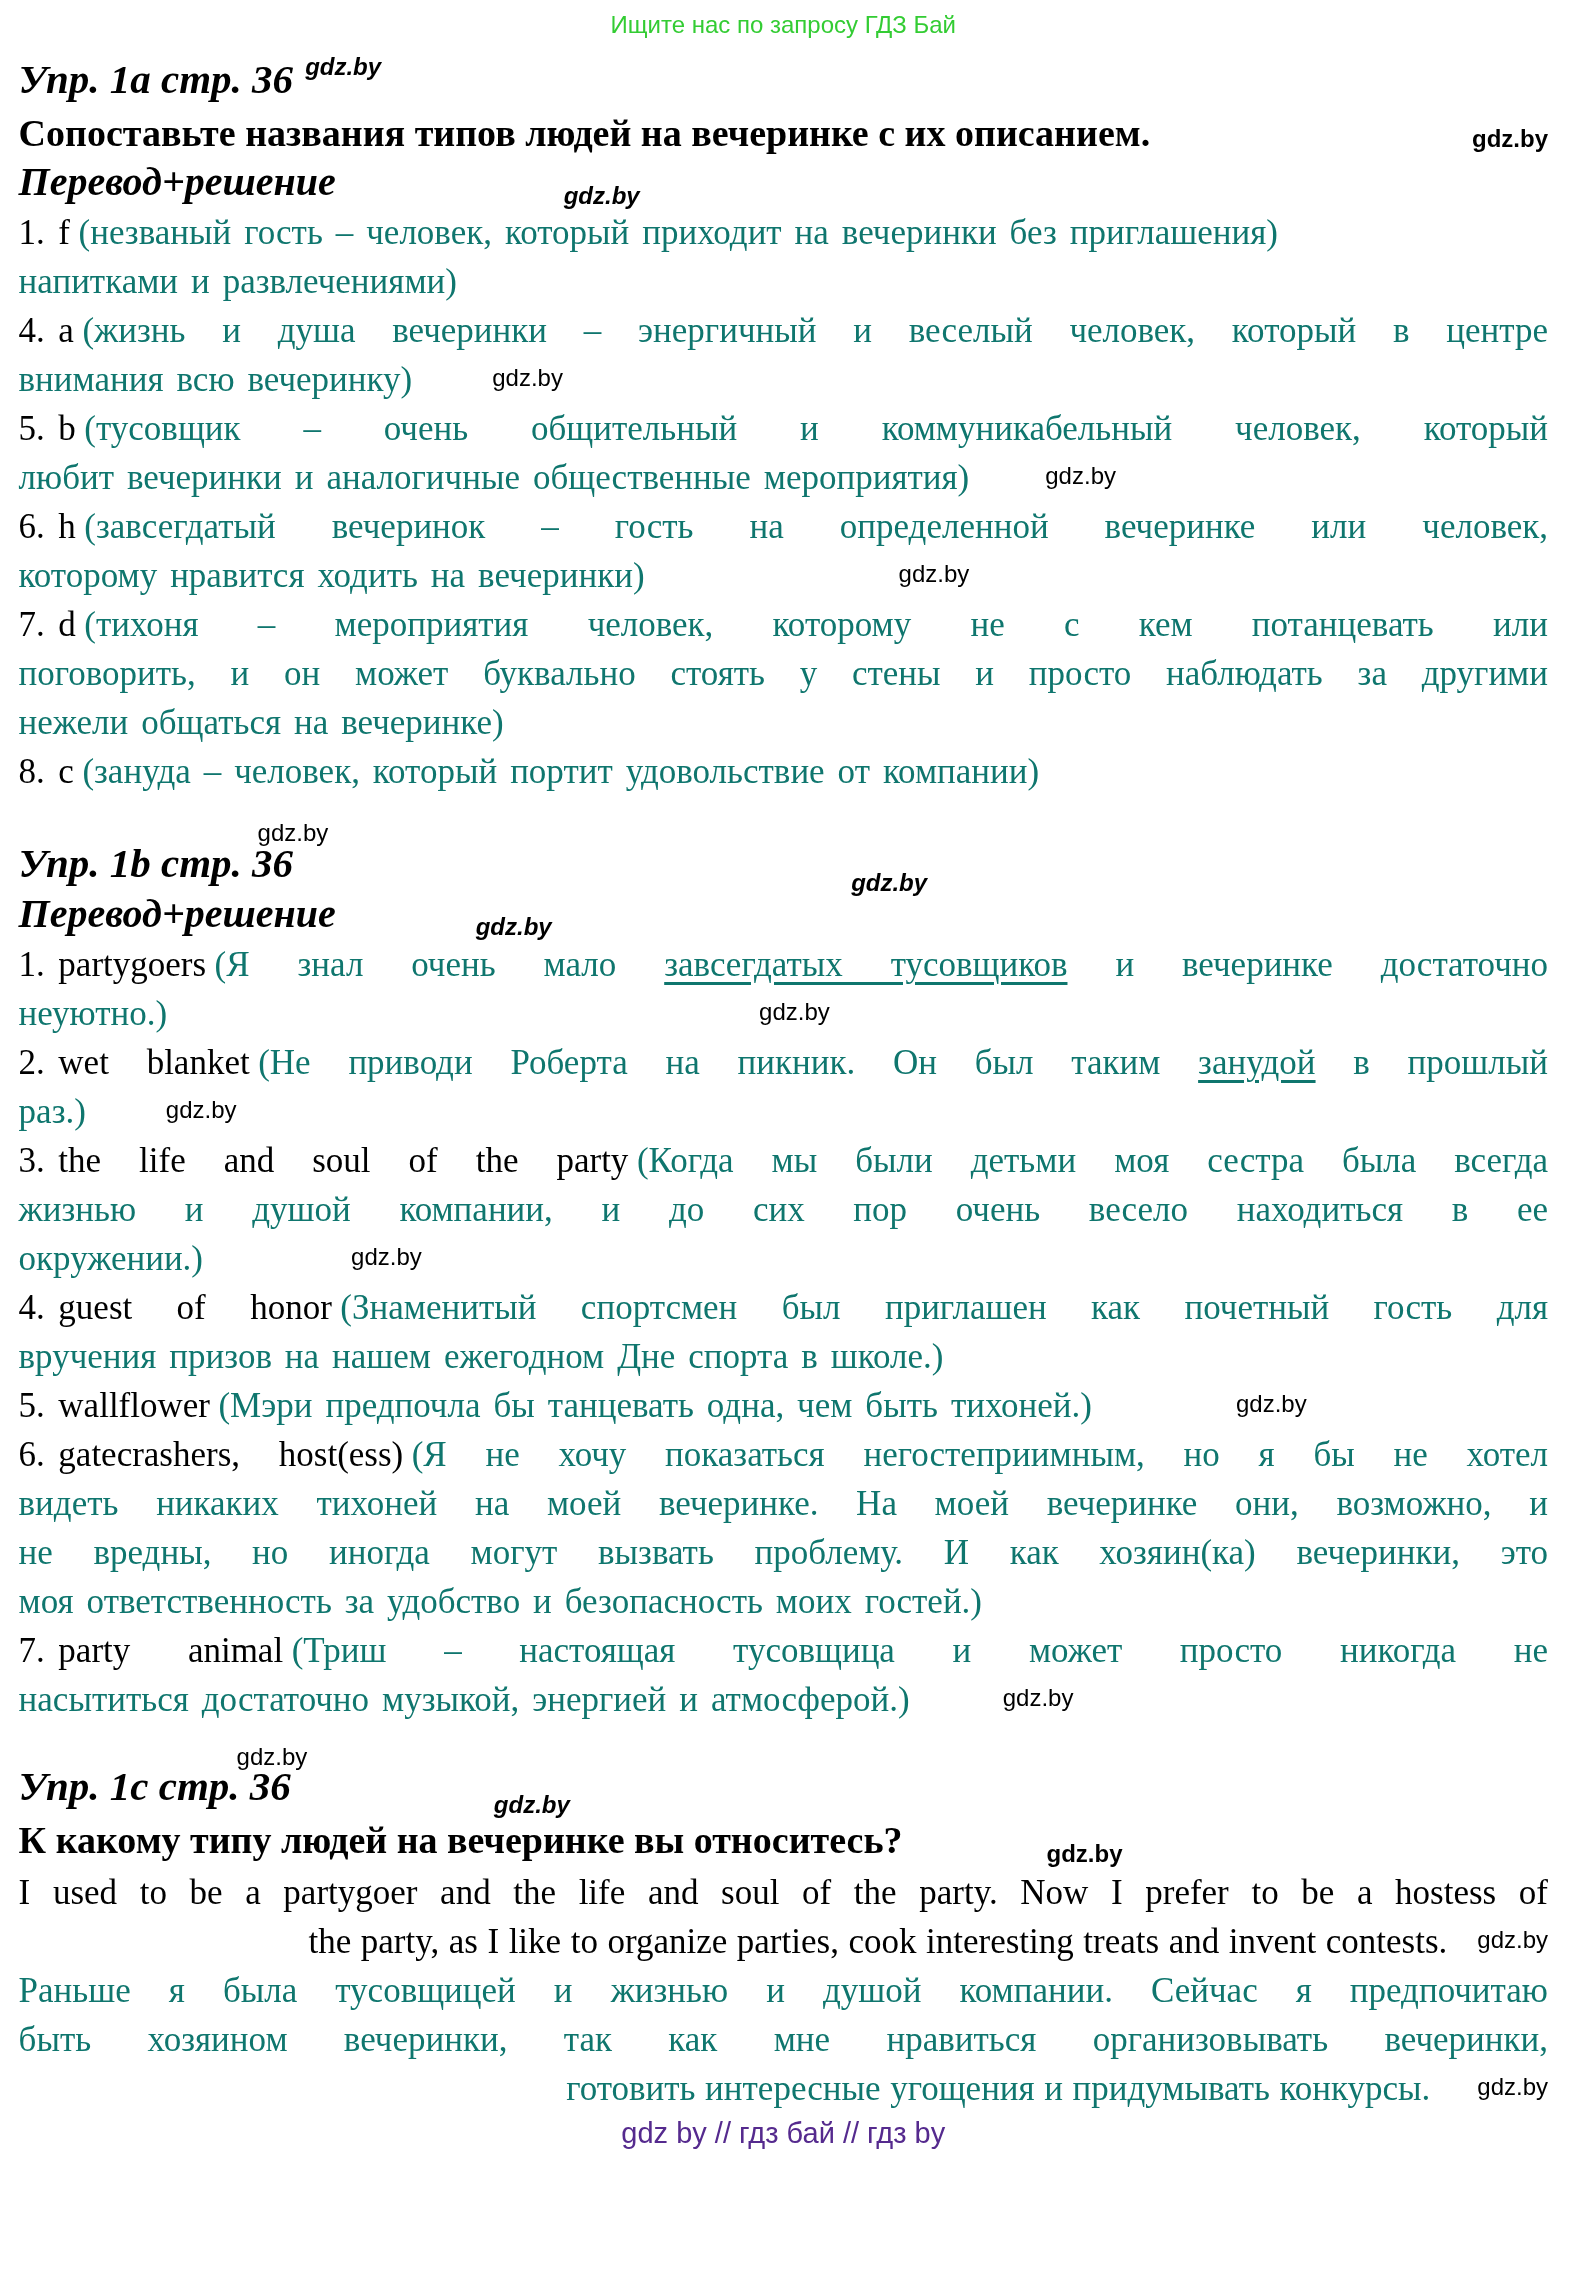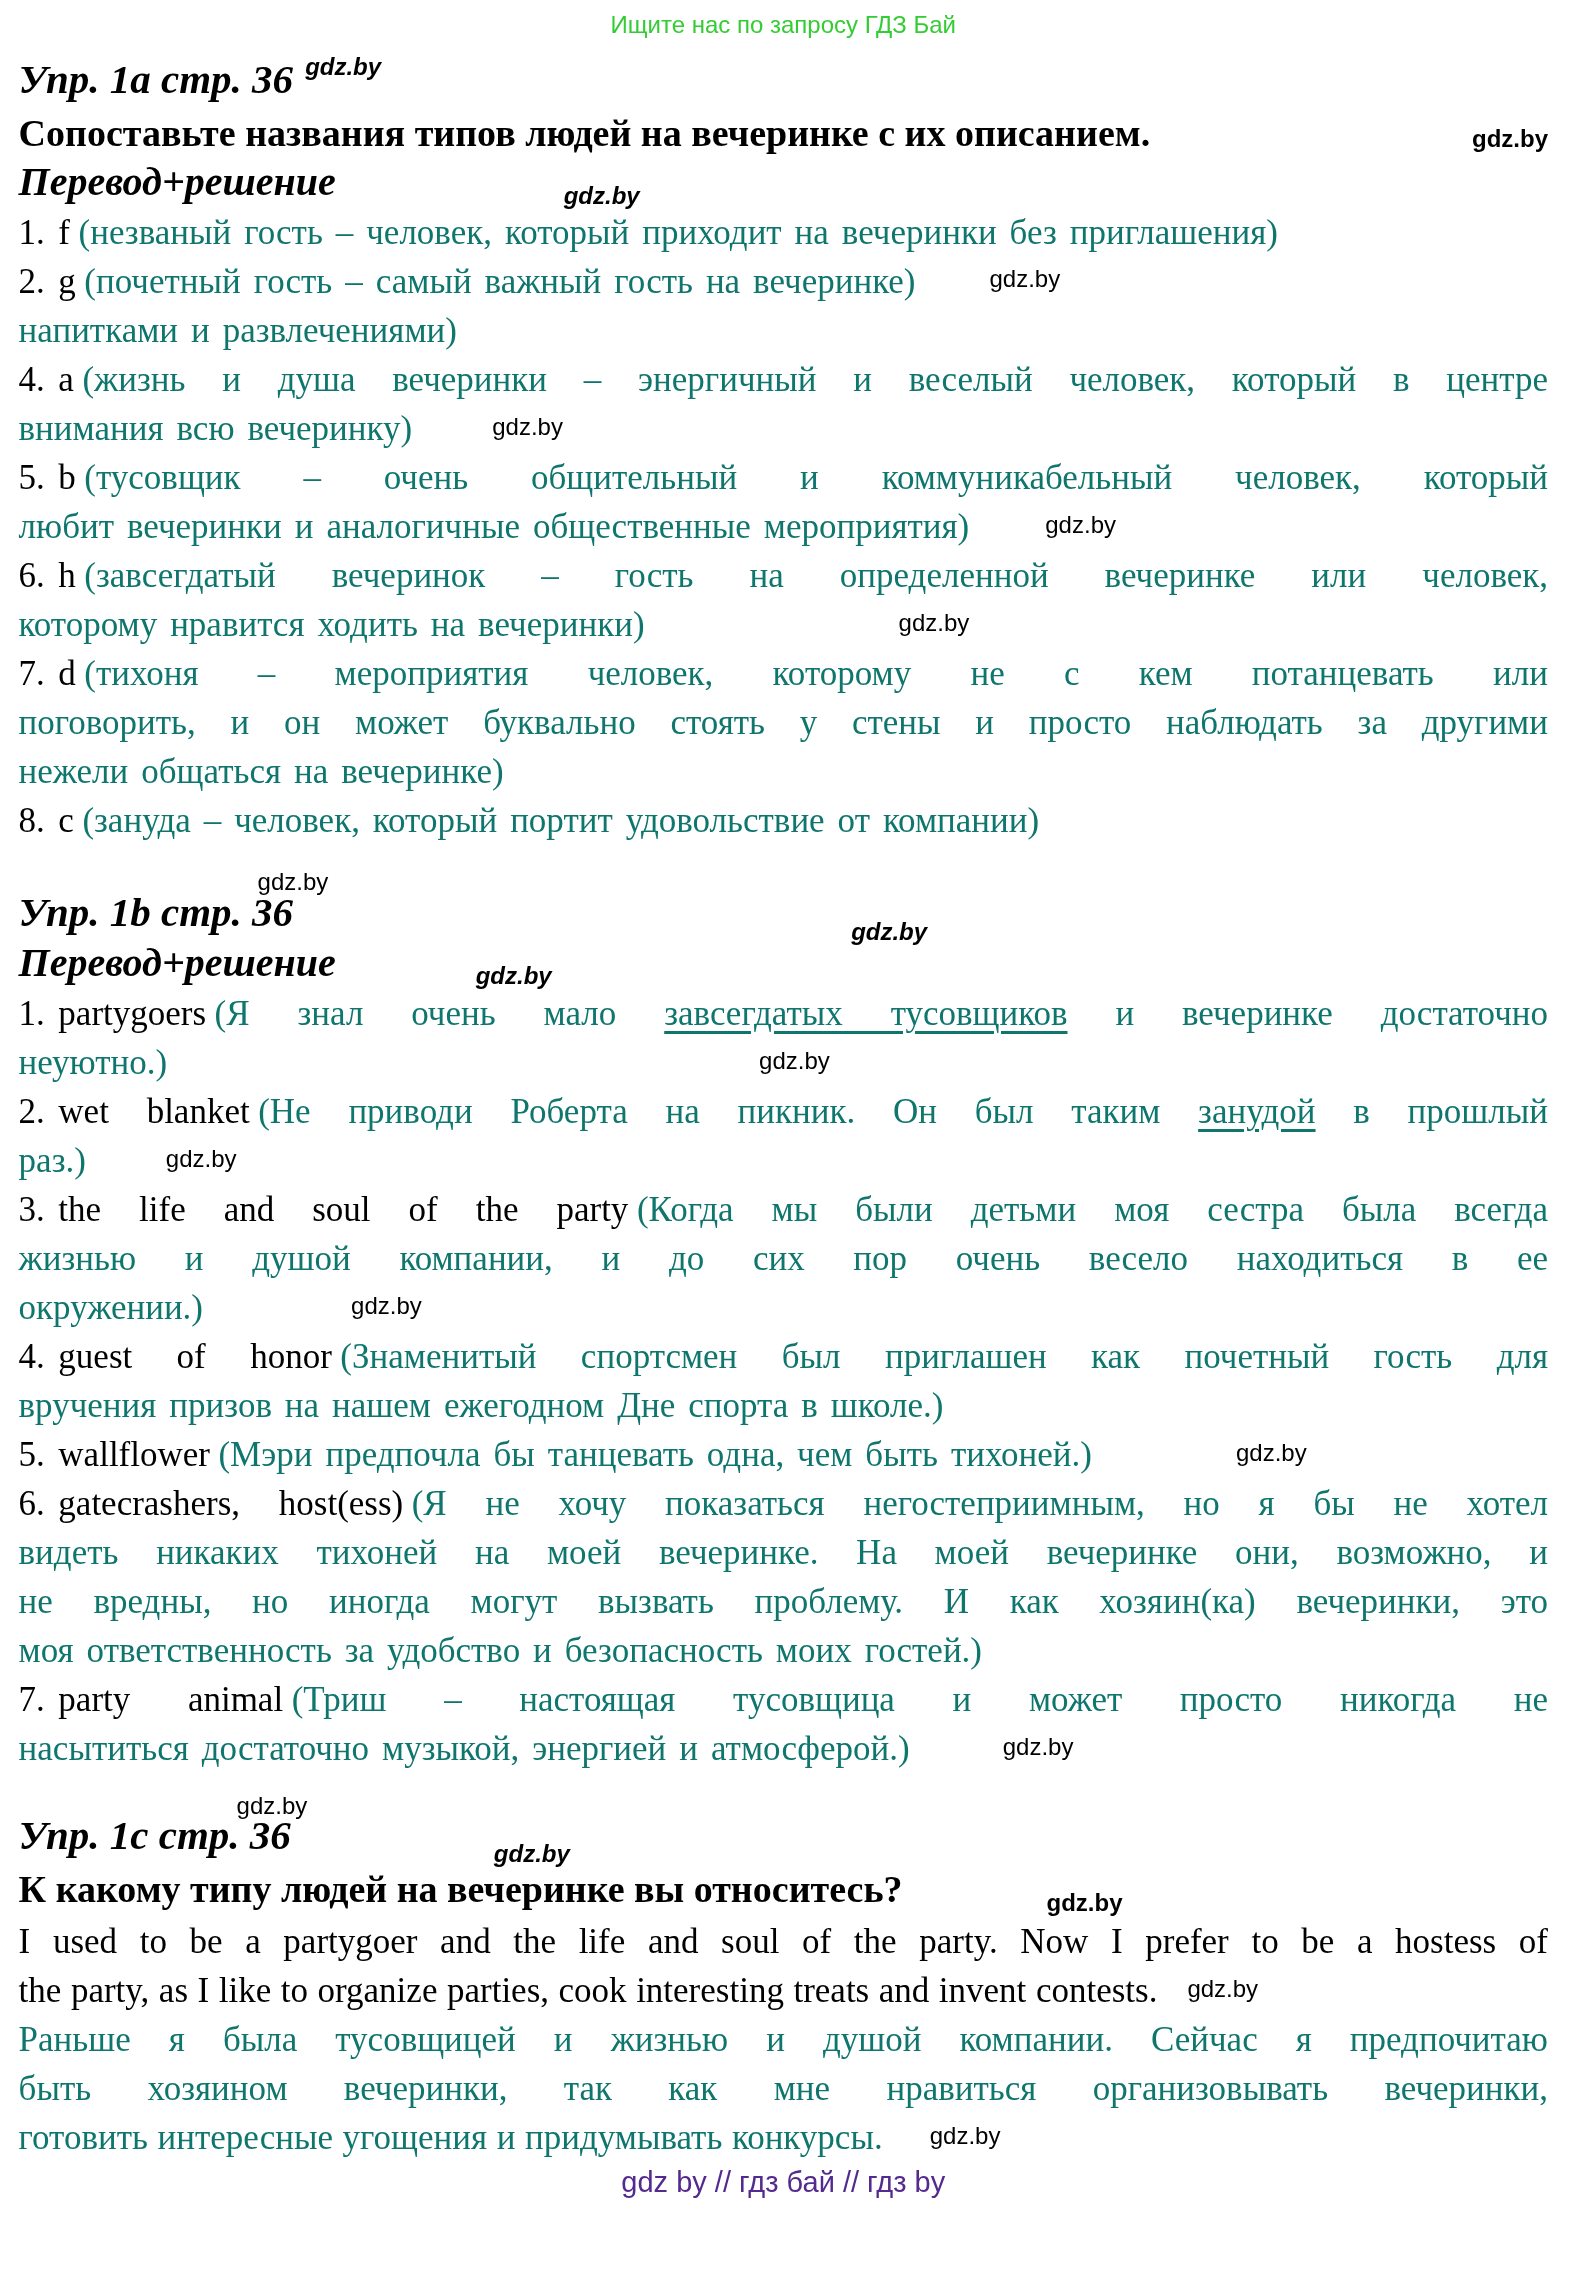"2. g (почетный гость –" div.item { html: <div> <div><span>2.</span><span>g</span><span>(почетный гость – самый важный гость на вечеринке)</span><span>gdz.by</span></div> </div> -> none }
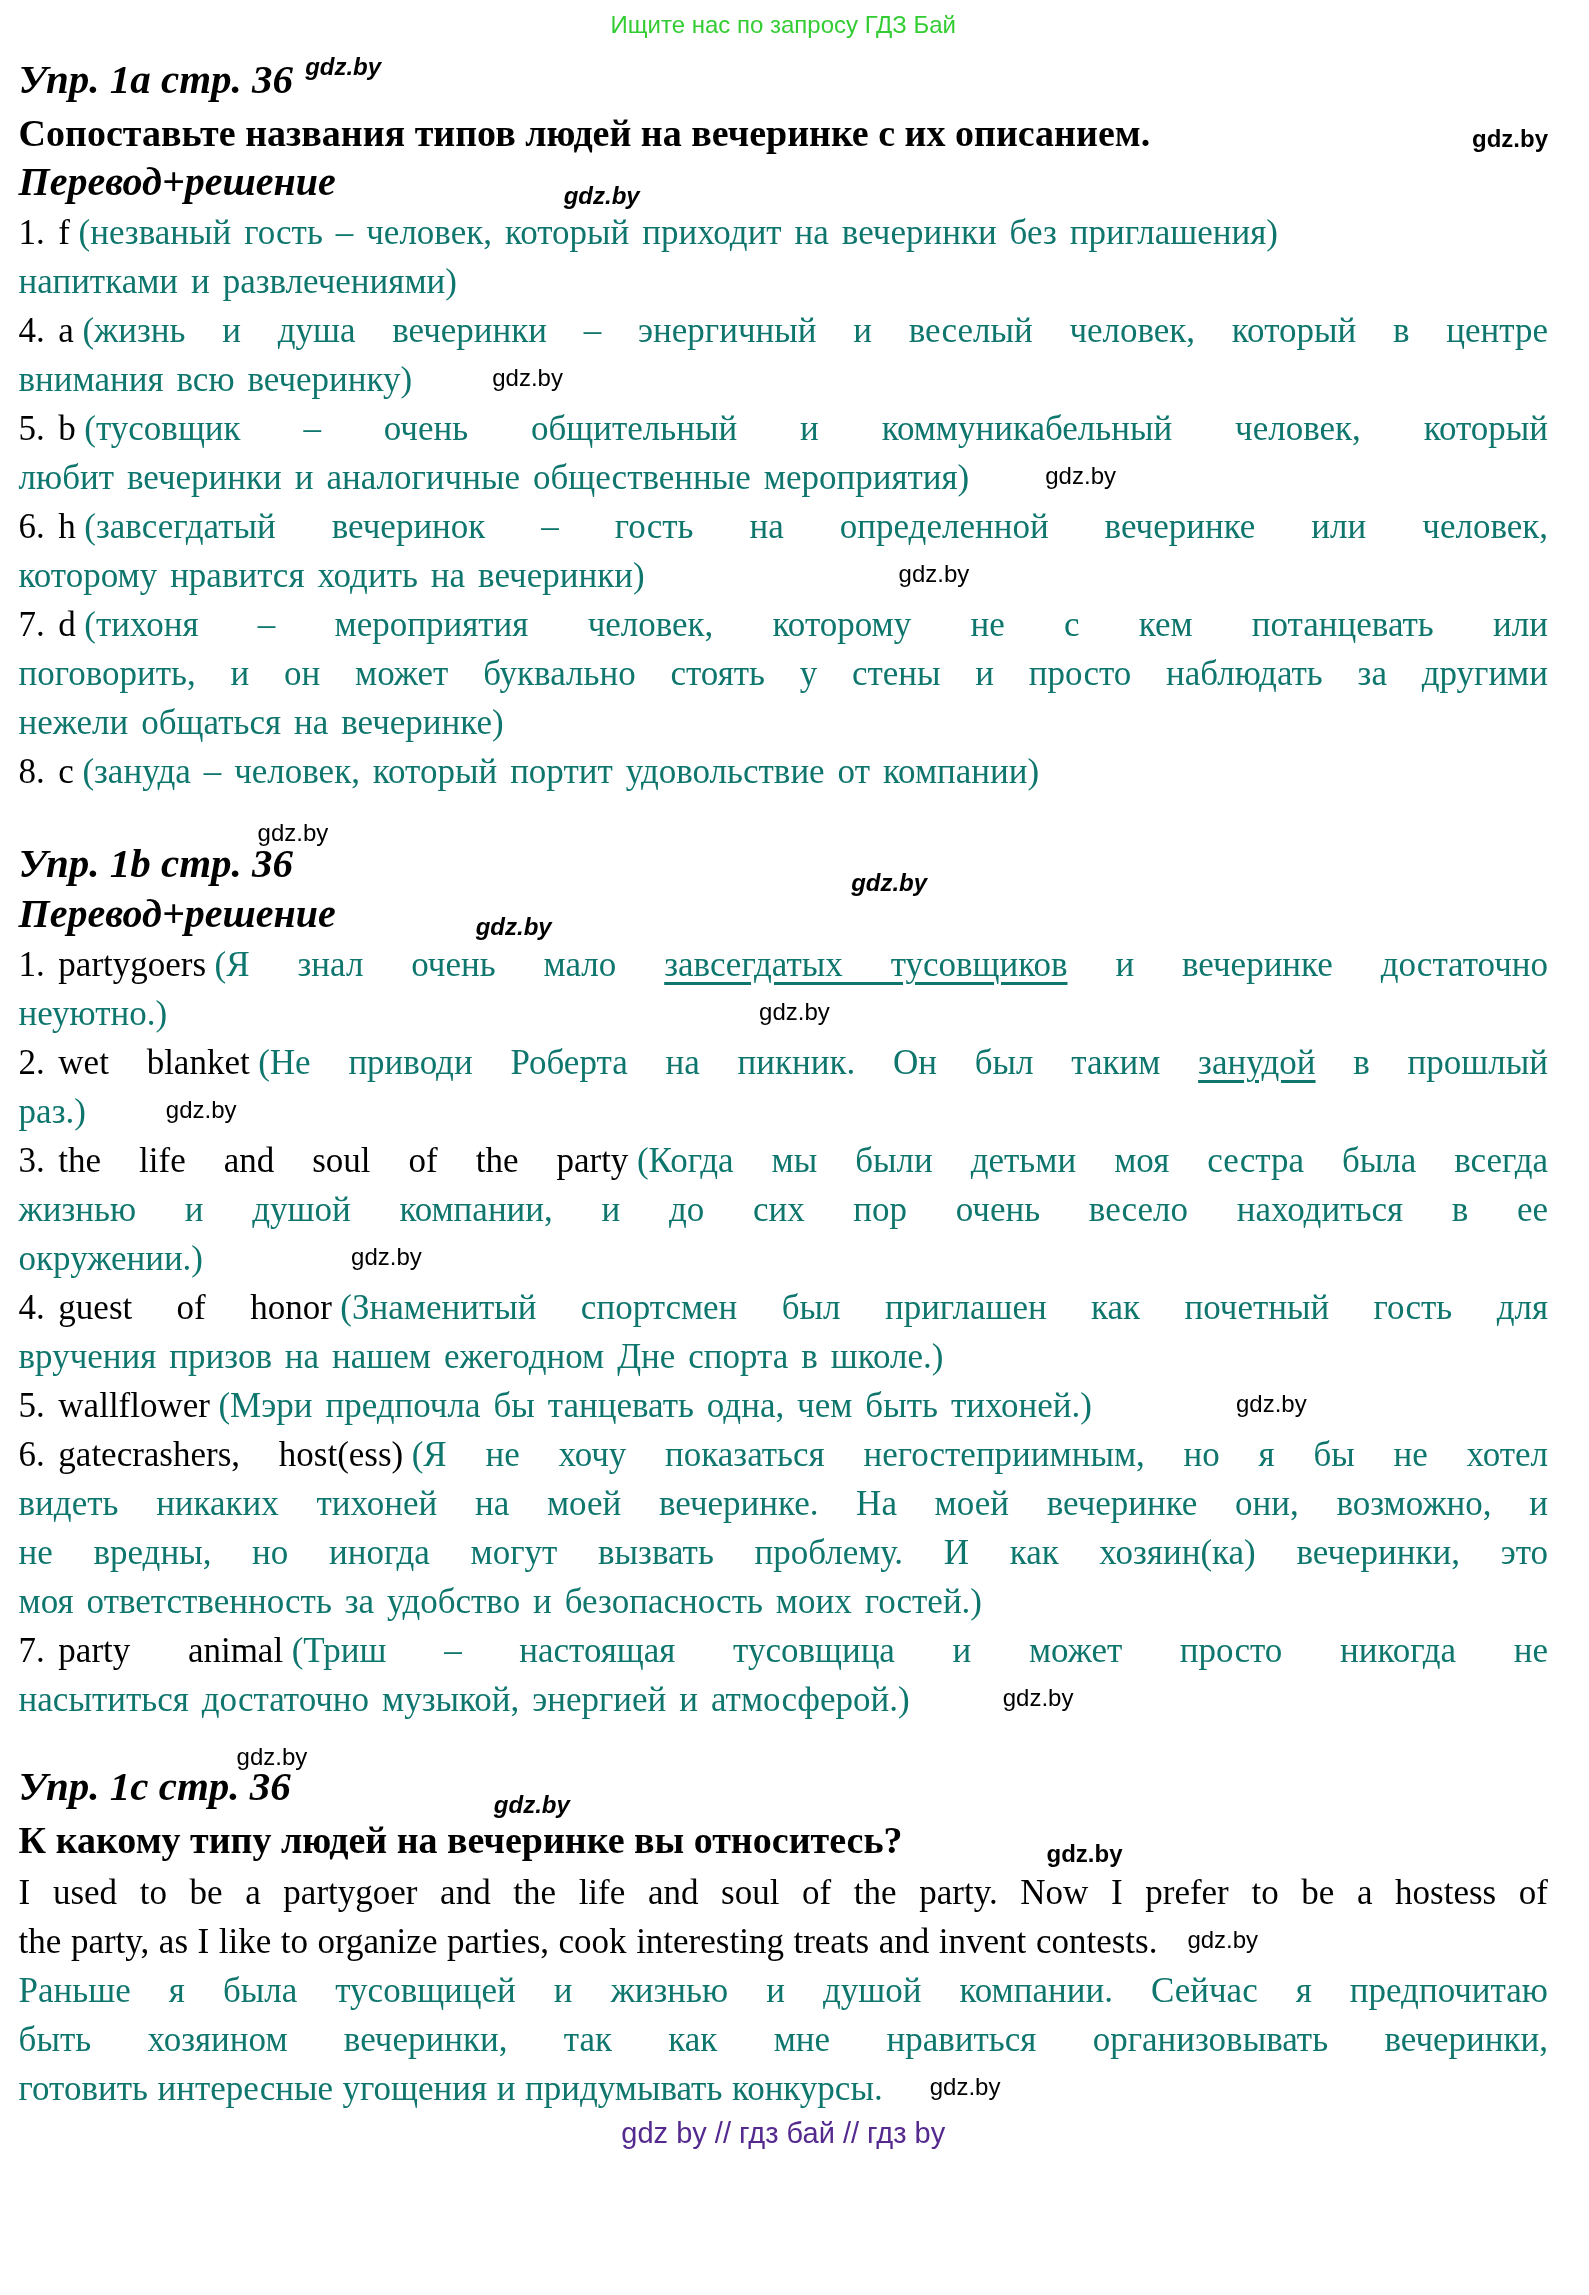"the party, as I like" .para .line { text-align: none -> right }
